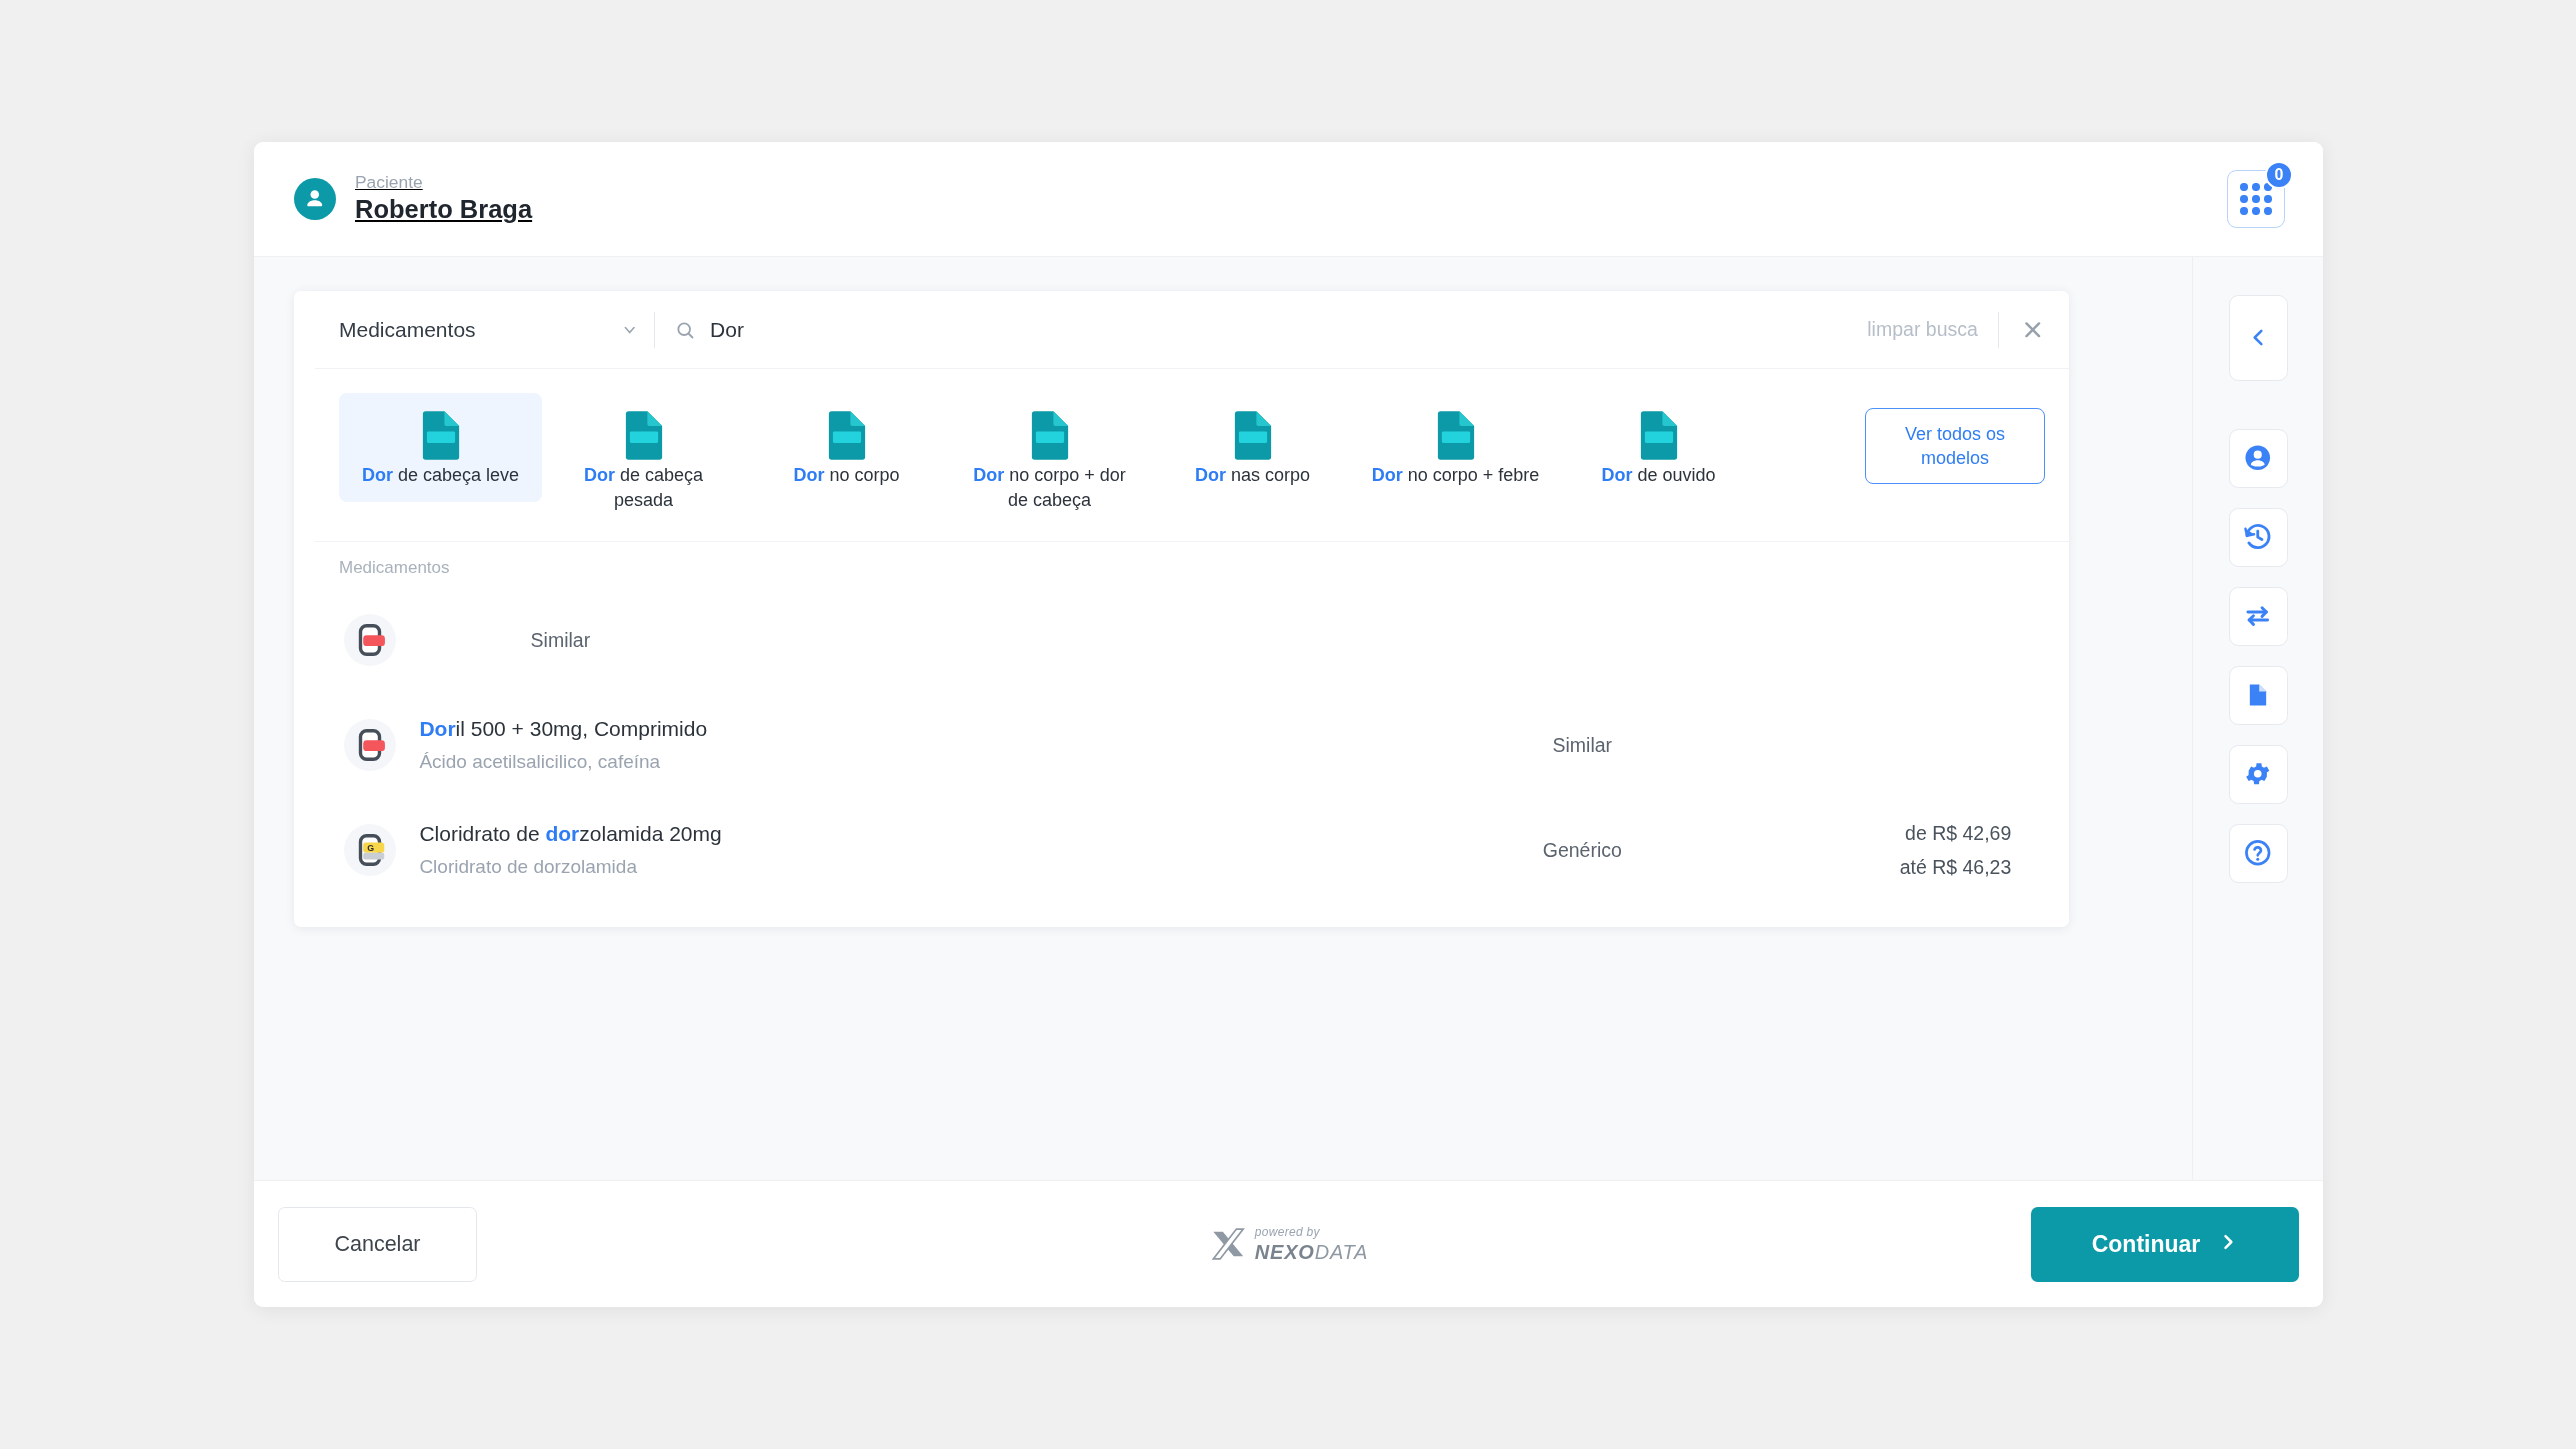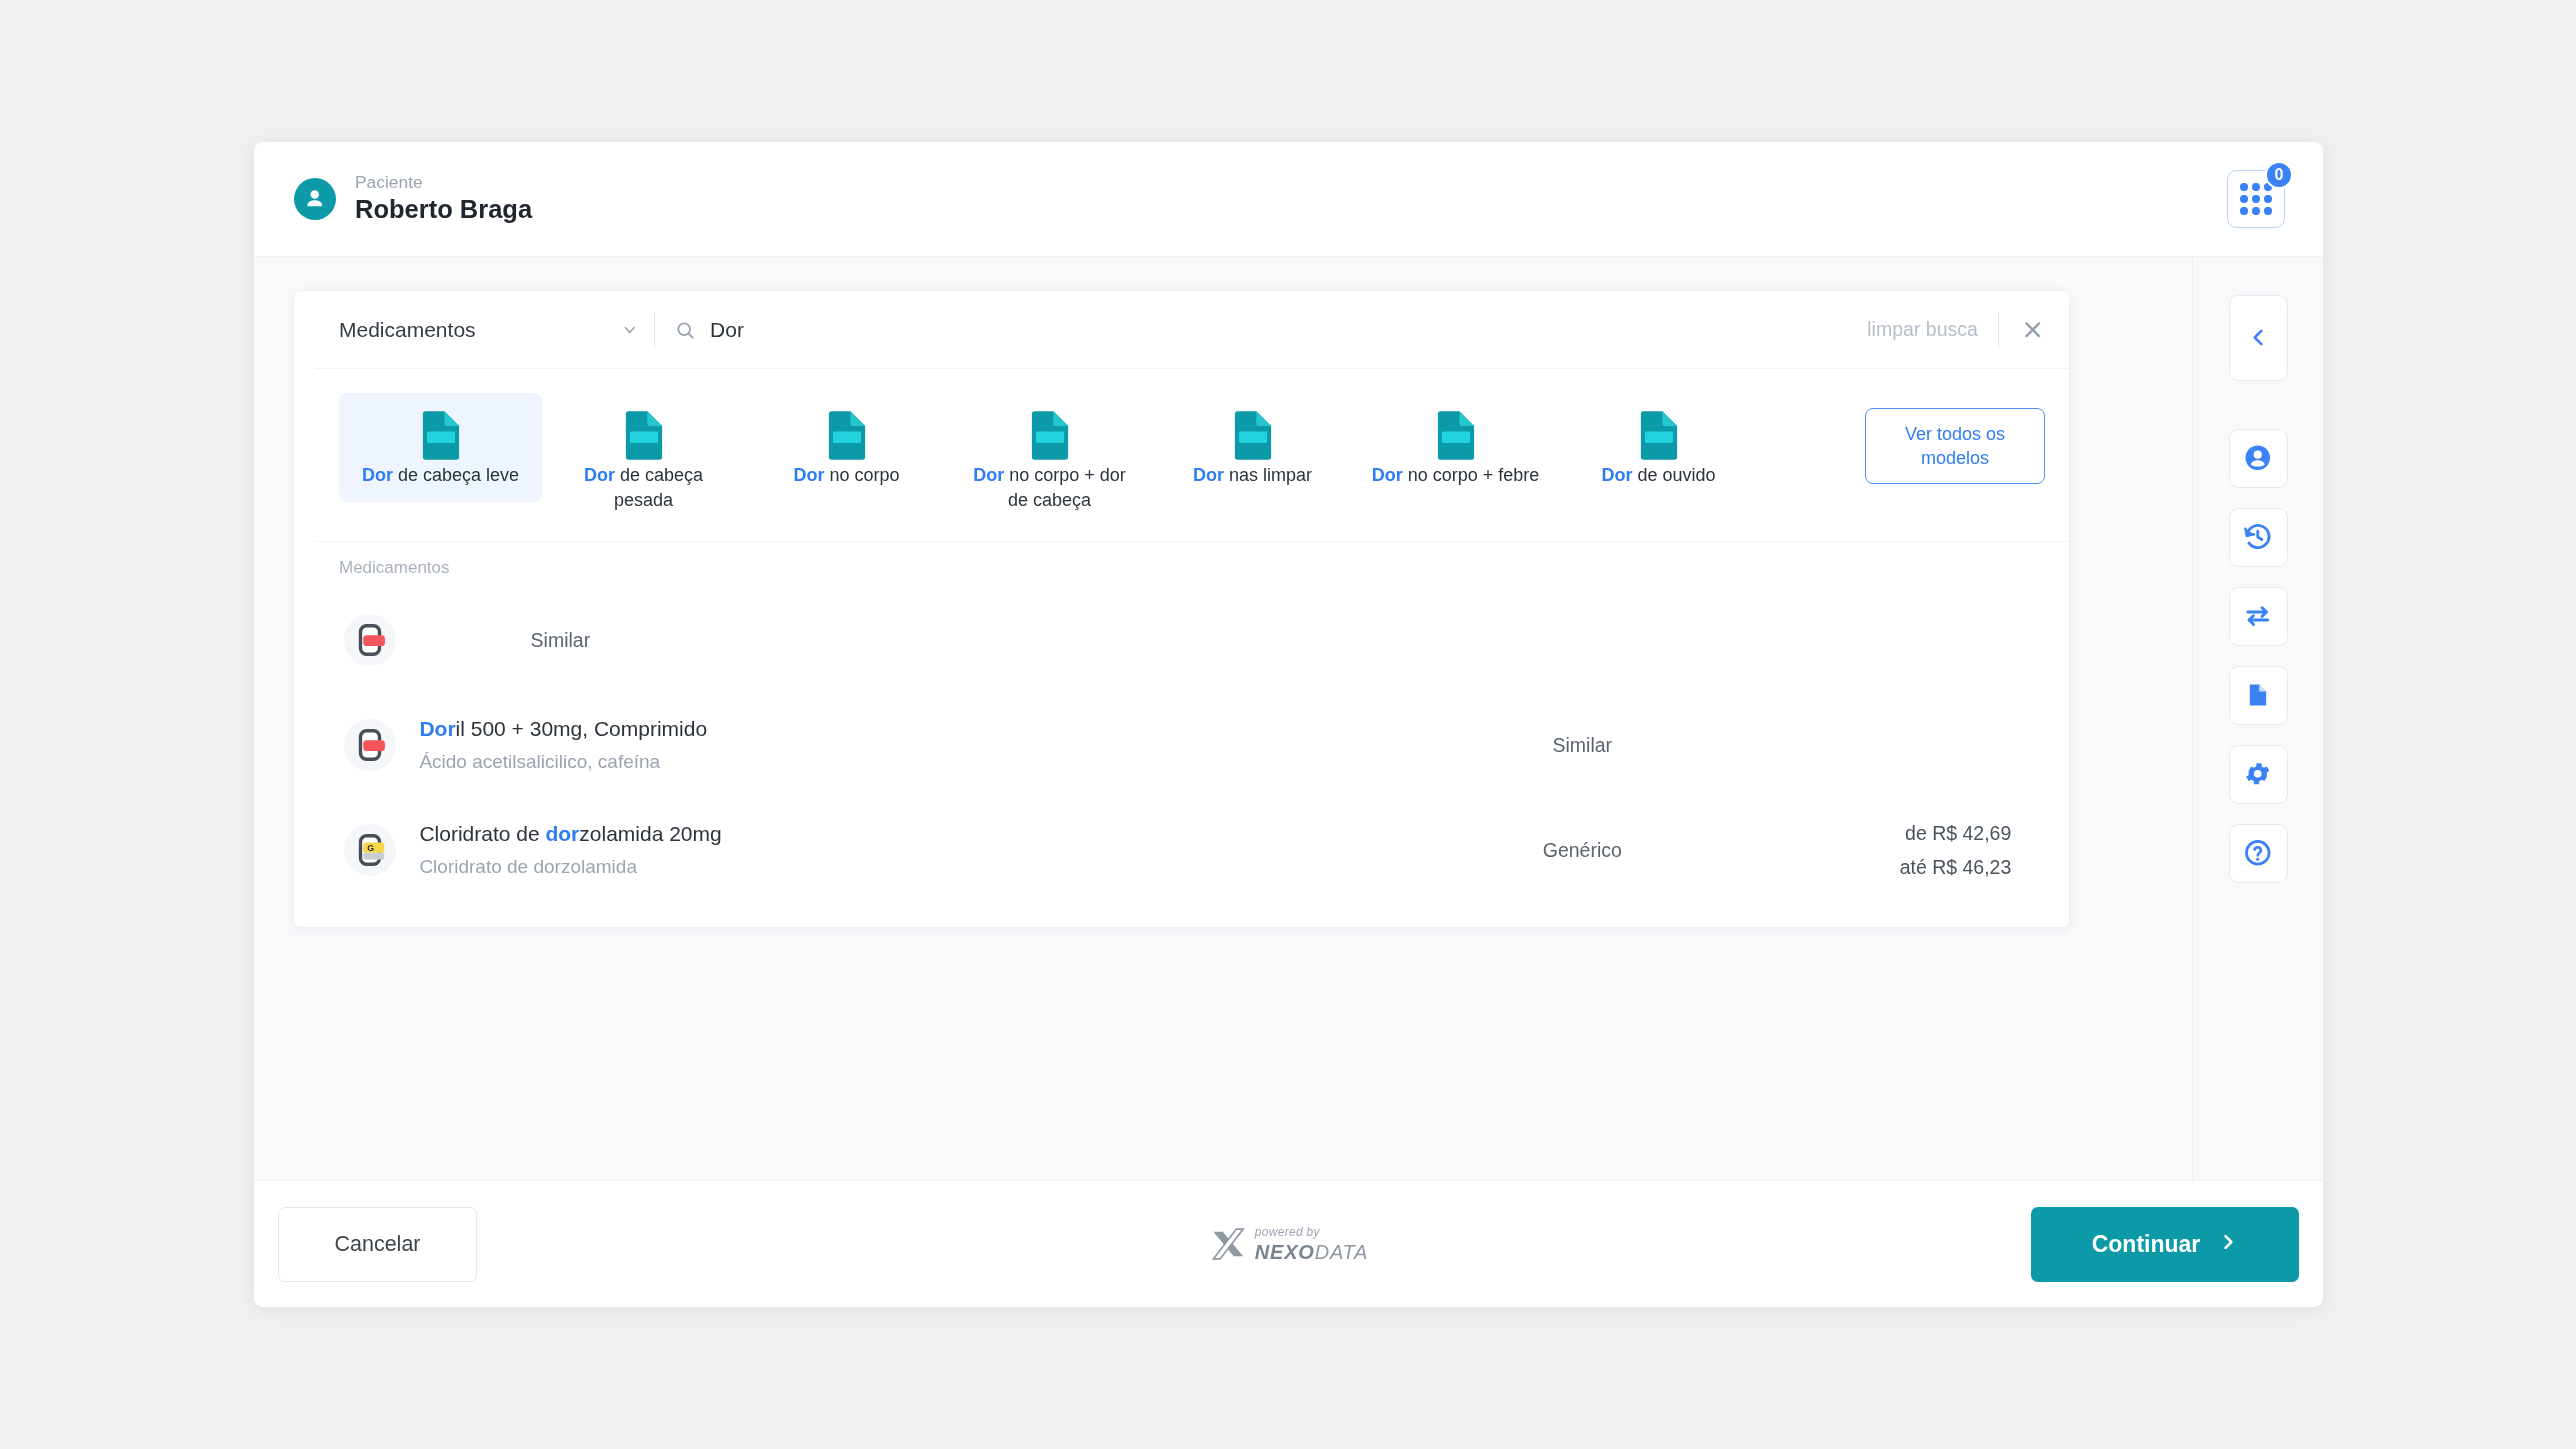"Paciente" .patient-text { text-decoration: none -> underline }
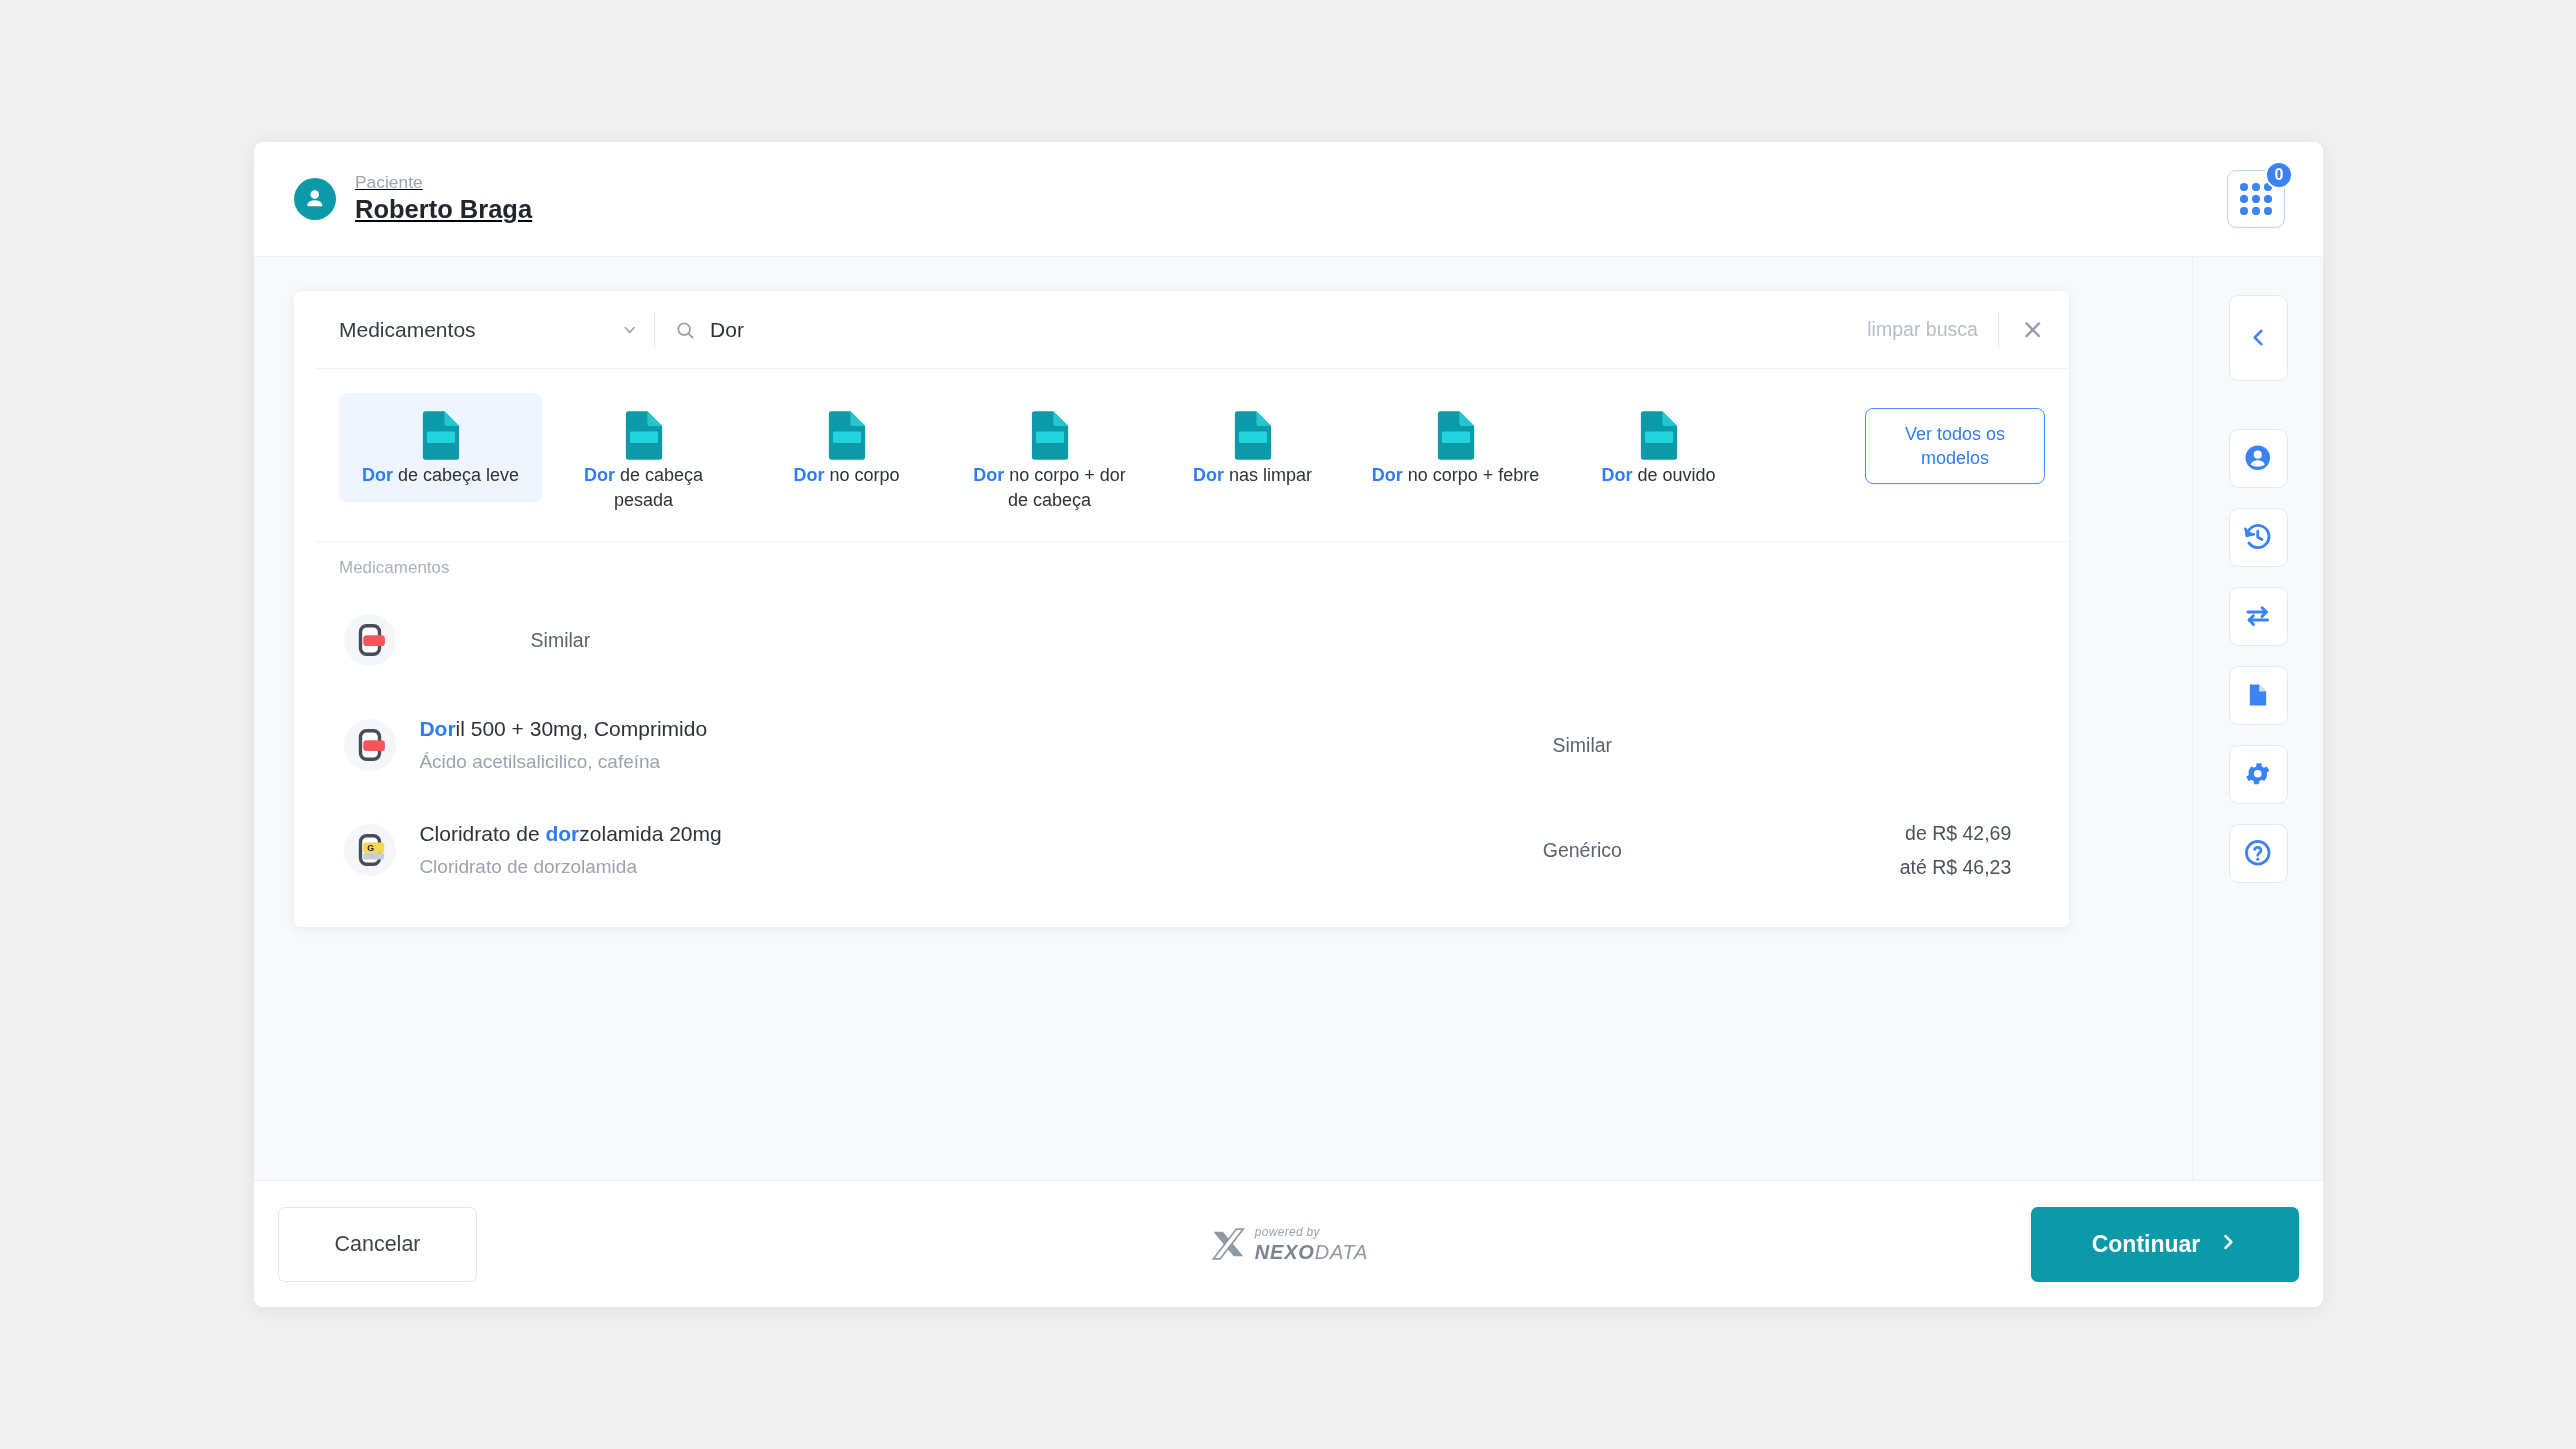"nas limpar" span { text: limpar -> corpo }
